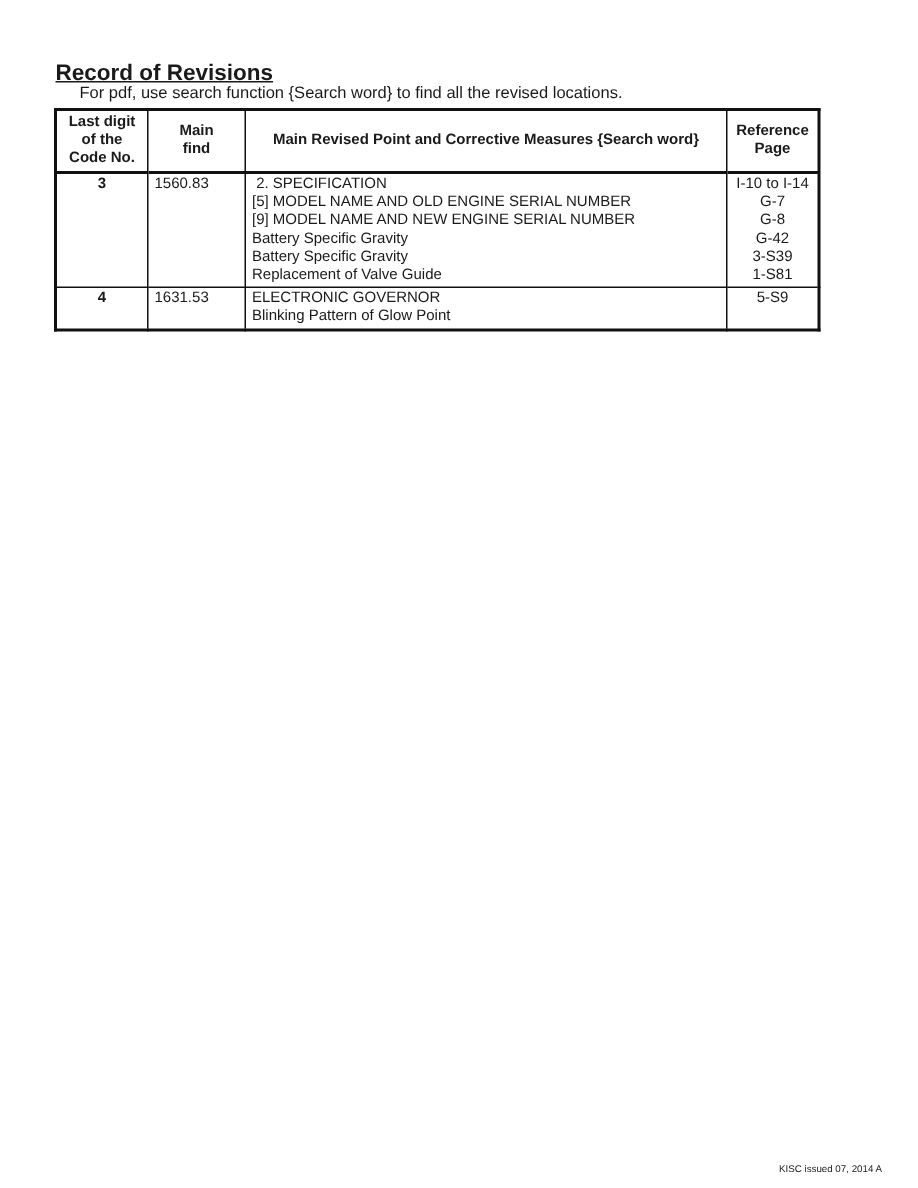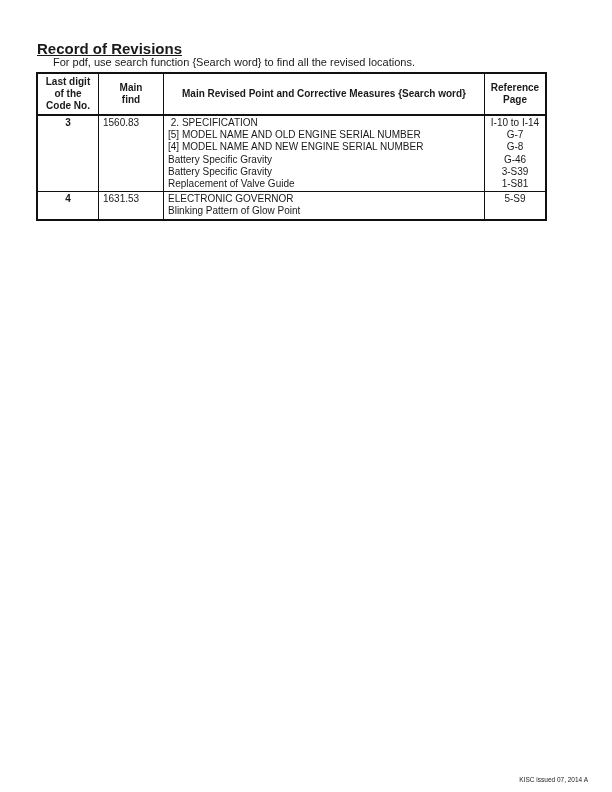"[4] MODEL NAME AND NEW" span.line { text: 4 -> 9 }
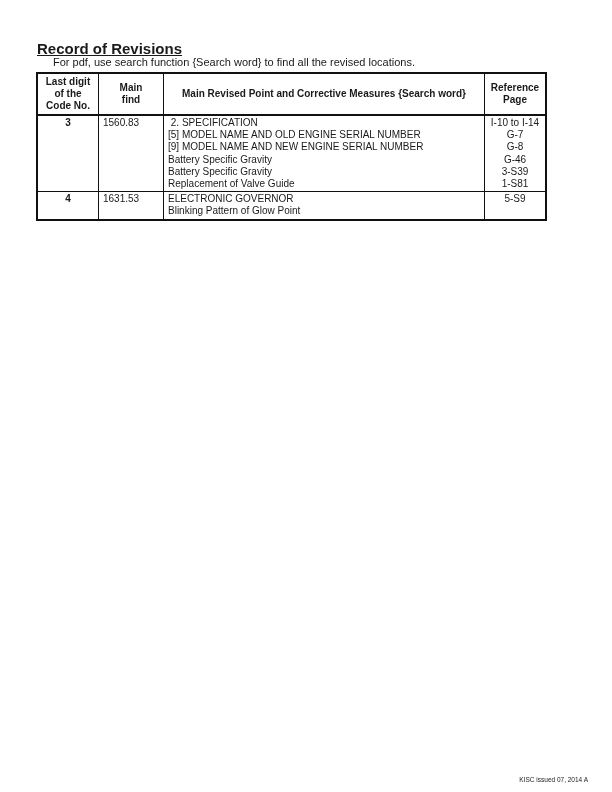"G-46" span.line { text: G-46 -> G-42 }
